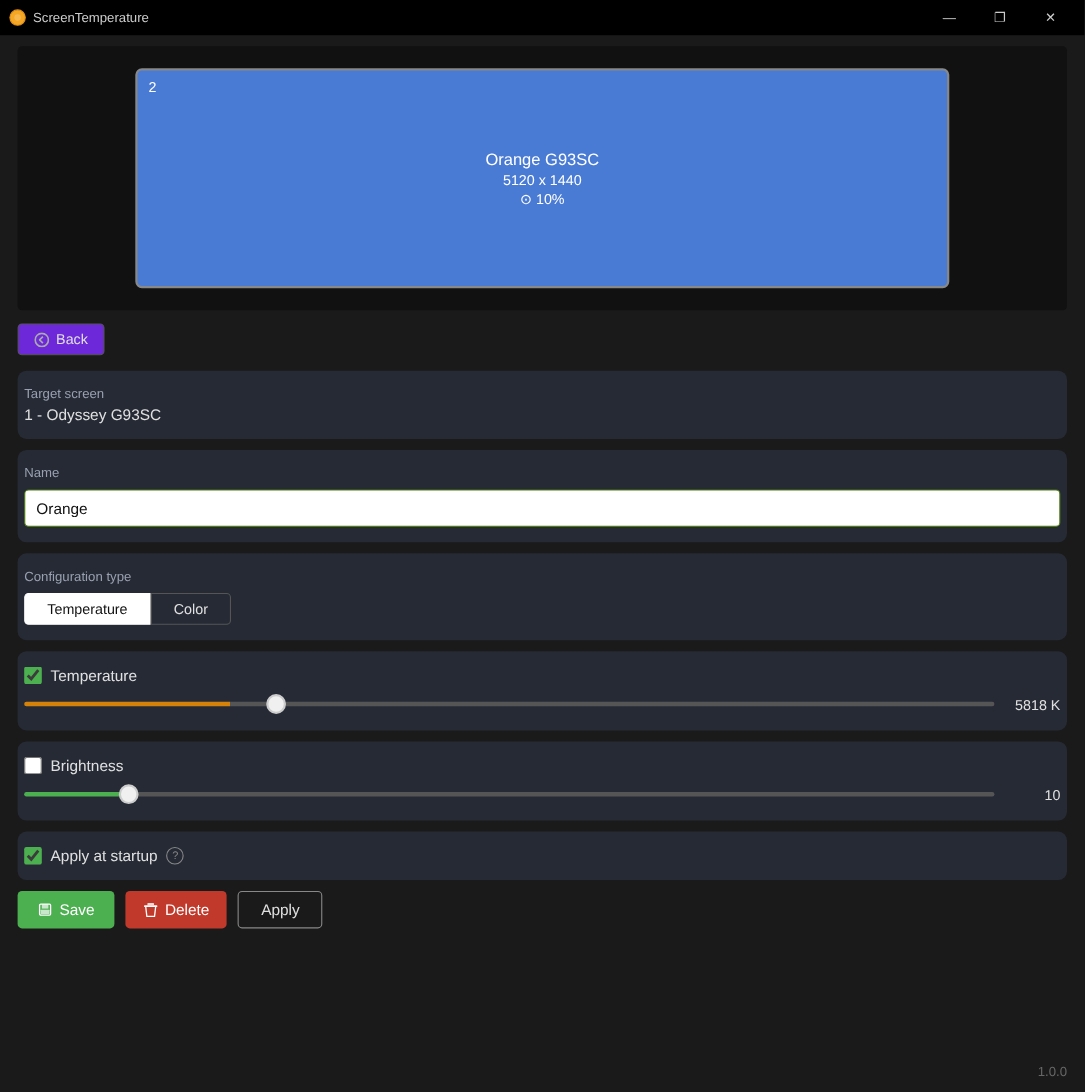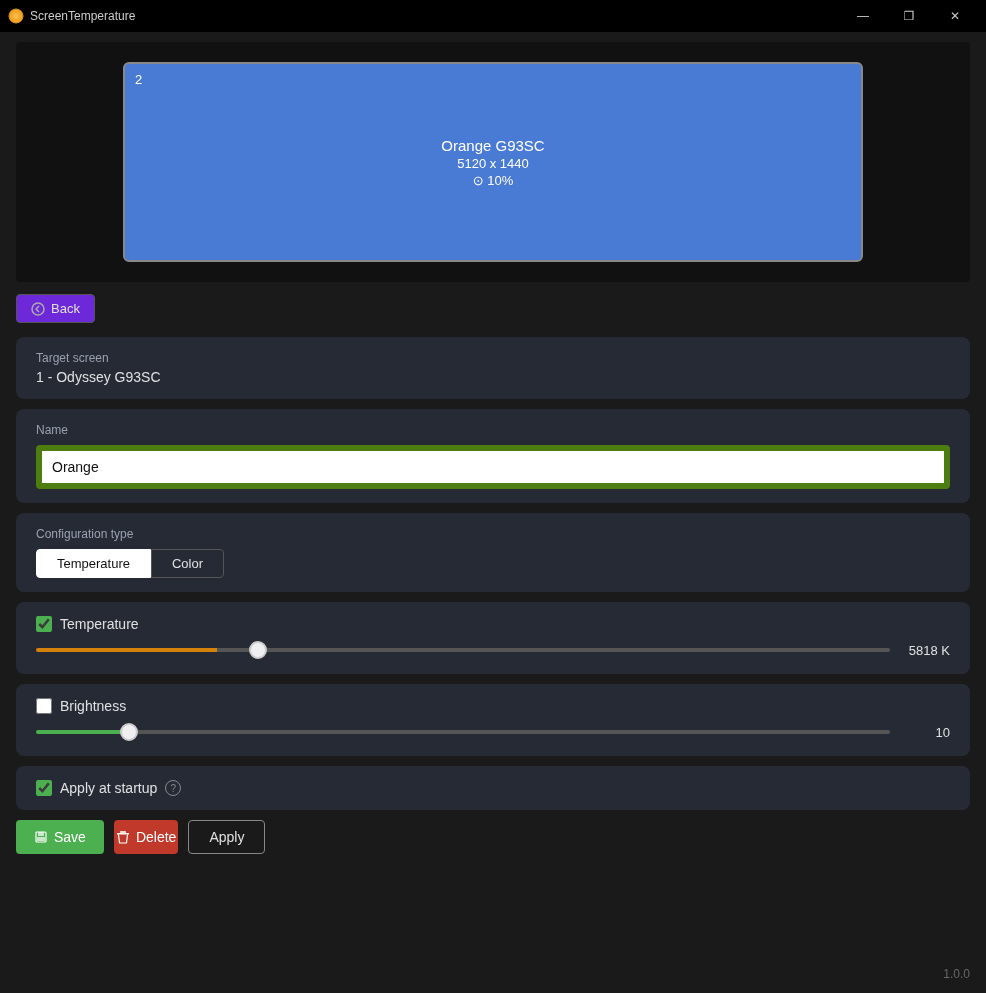"Target screen" .card { padding: 14px 20px -> 14px 6px }
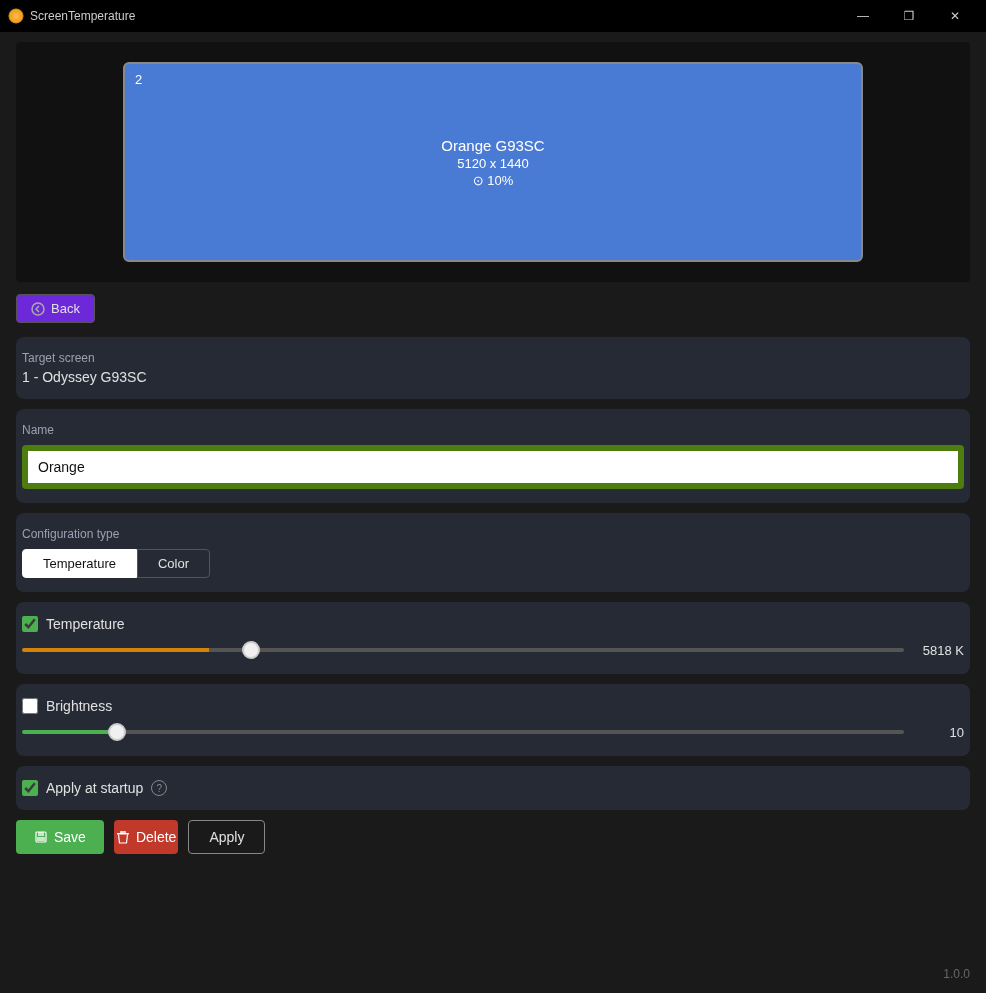"Orange" .name-input { border: 6px solid #4d7c0f -> 1px solid #4d7c0f }
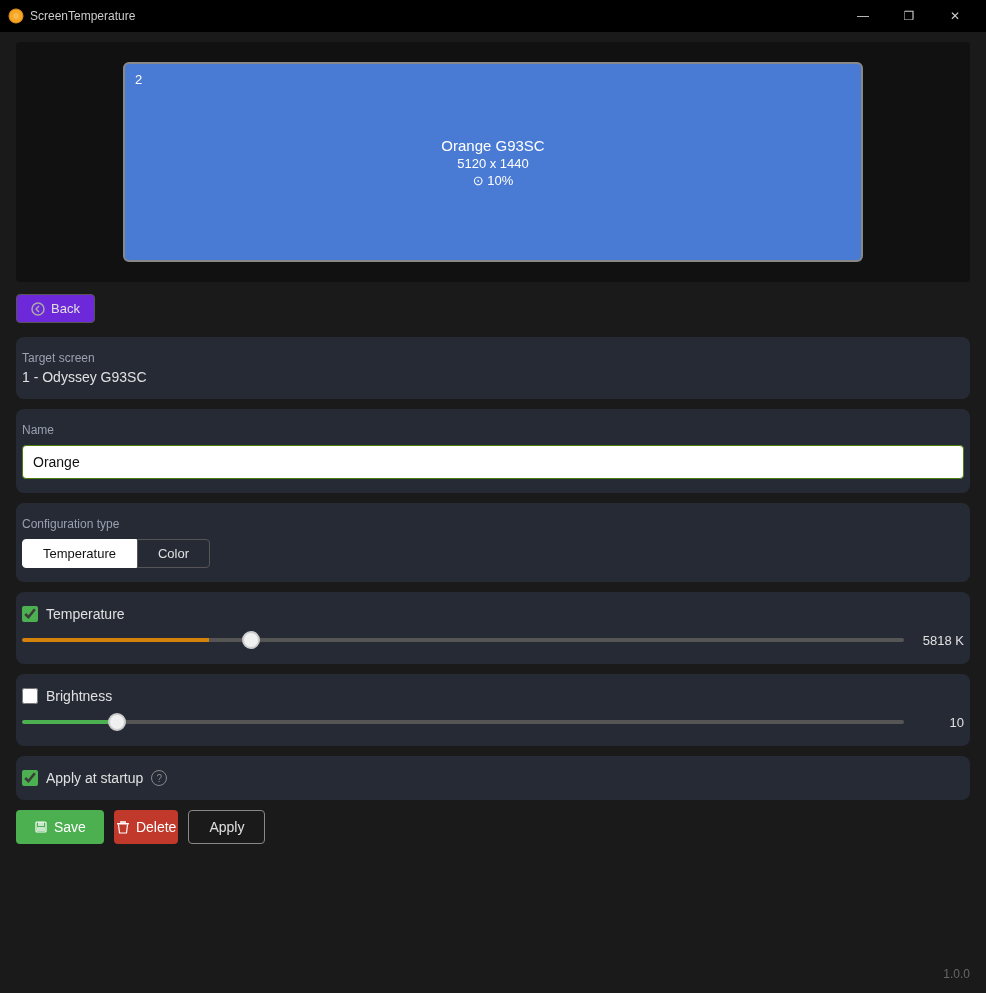"Delete" .btn-delete { padding: 8px 2px -> 8px 16px }
